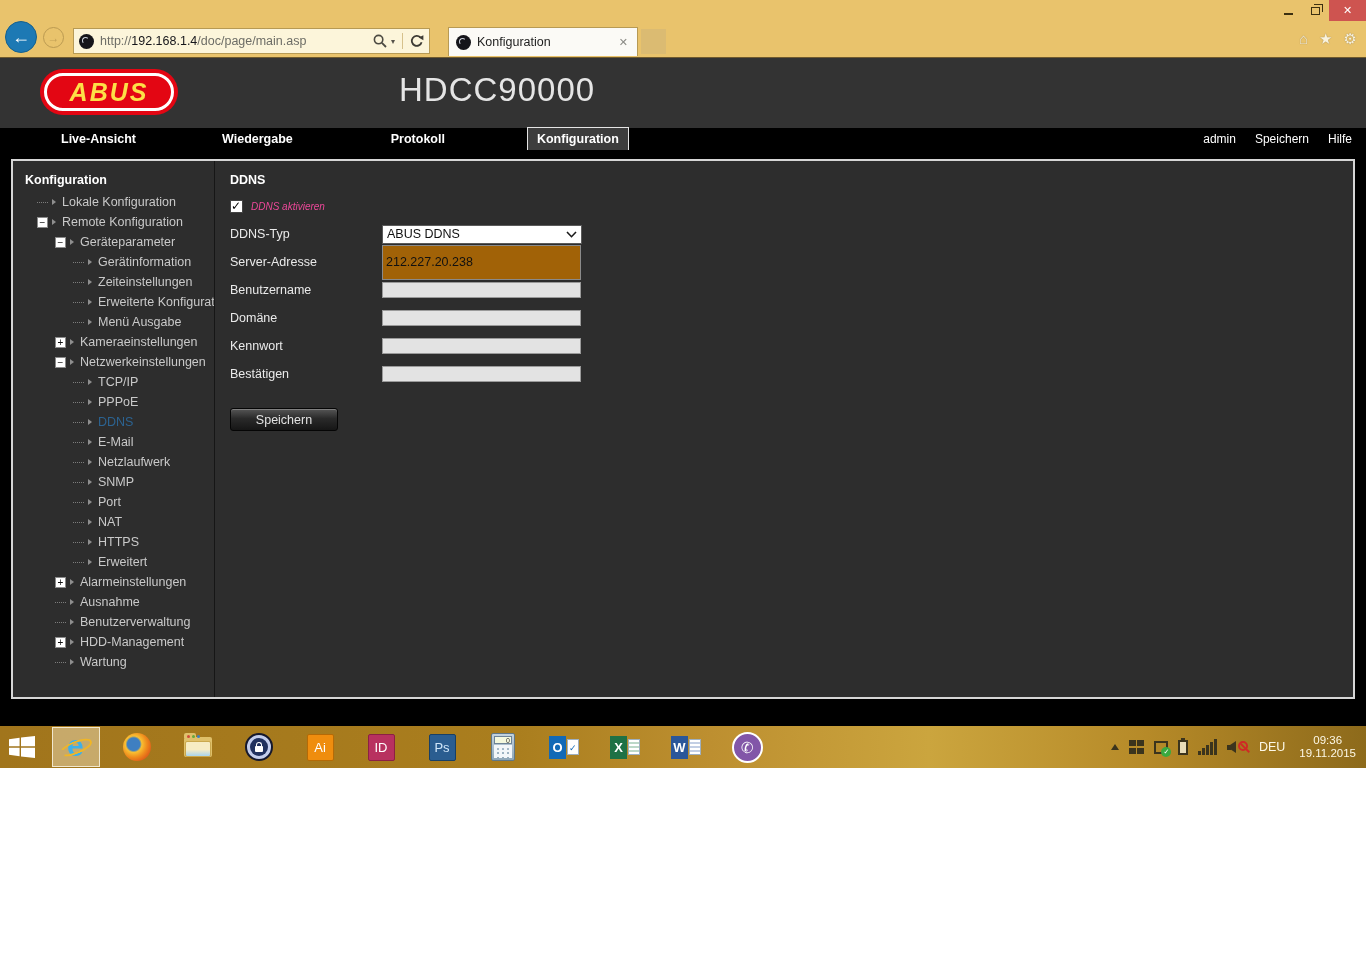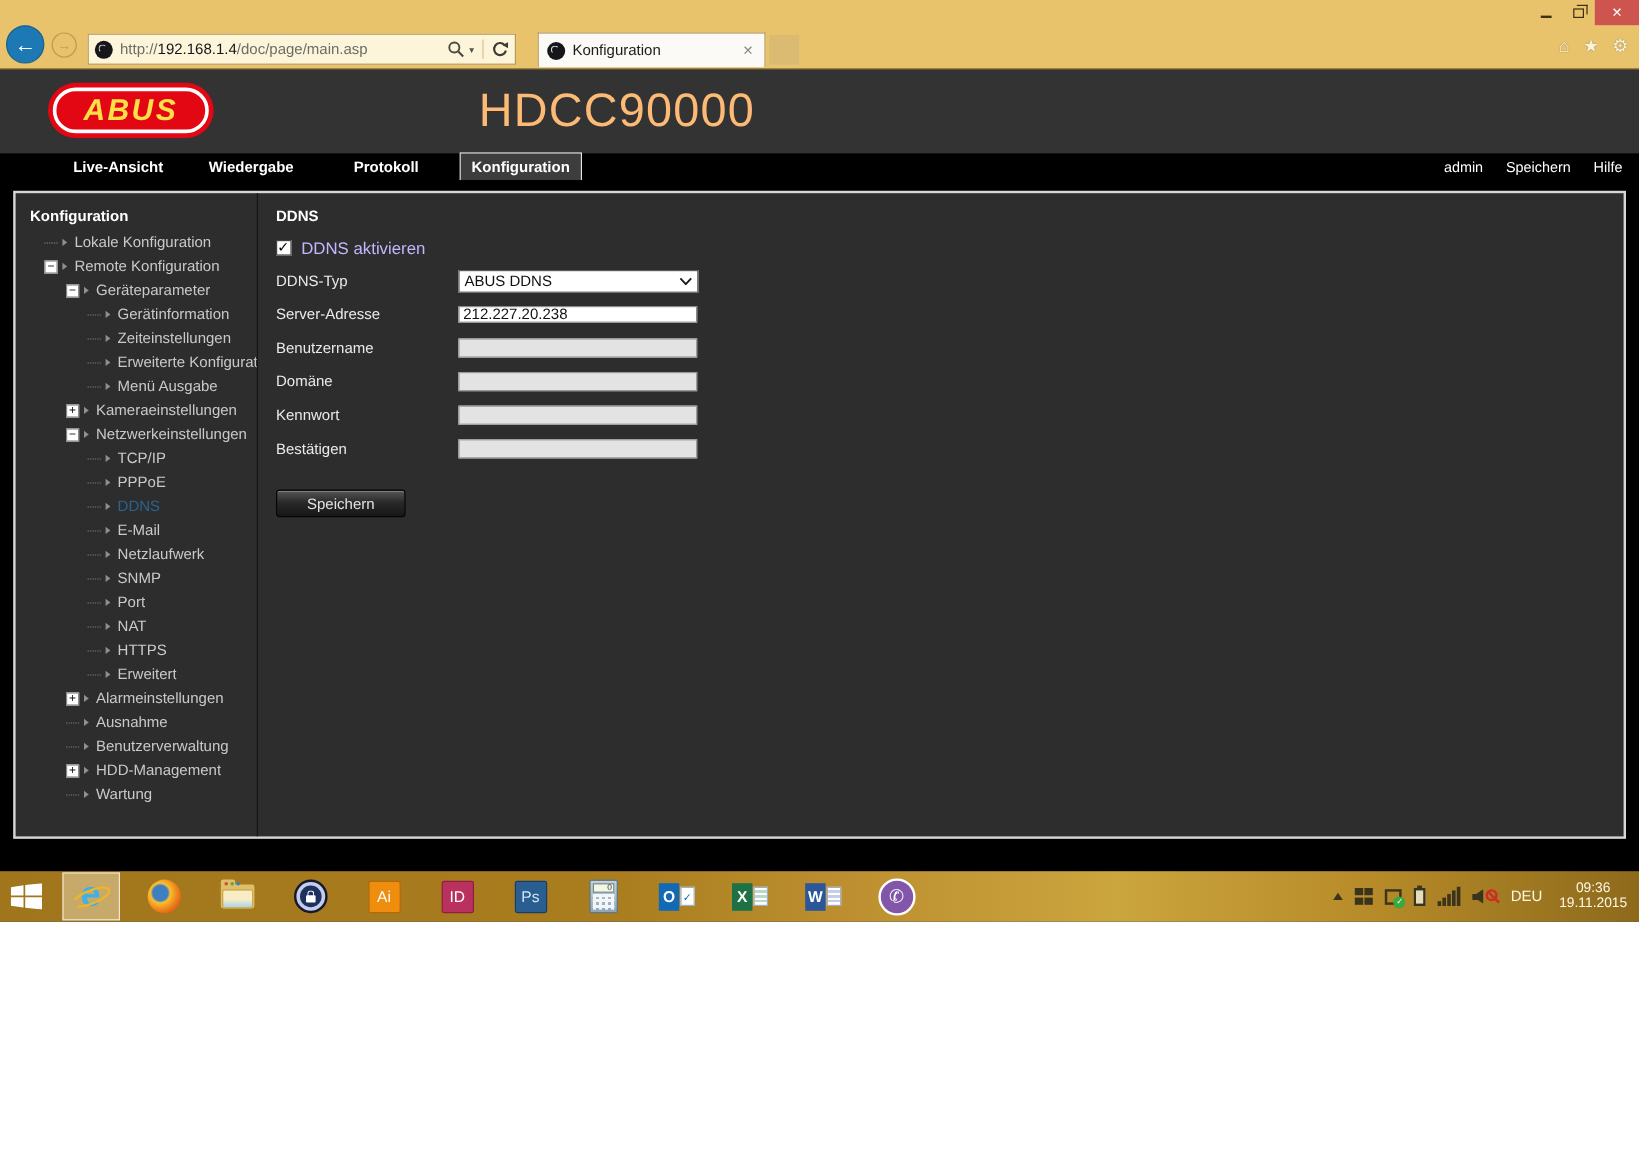"HDCC90000" .model-title { color: #fdba74 -> #e5e5e5; font-size: 39px -> 33px }
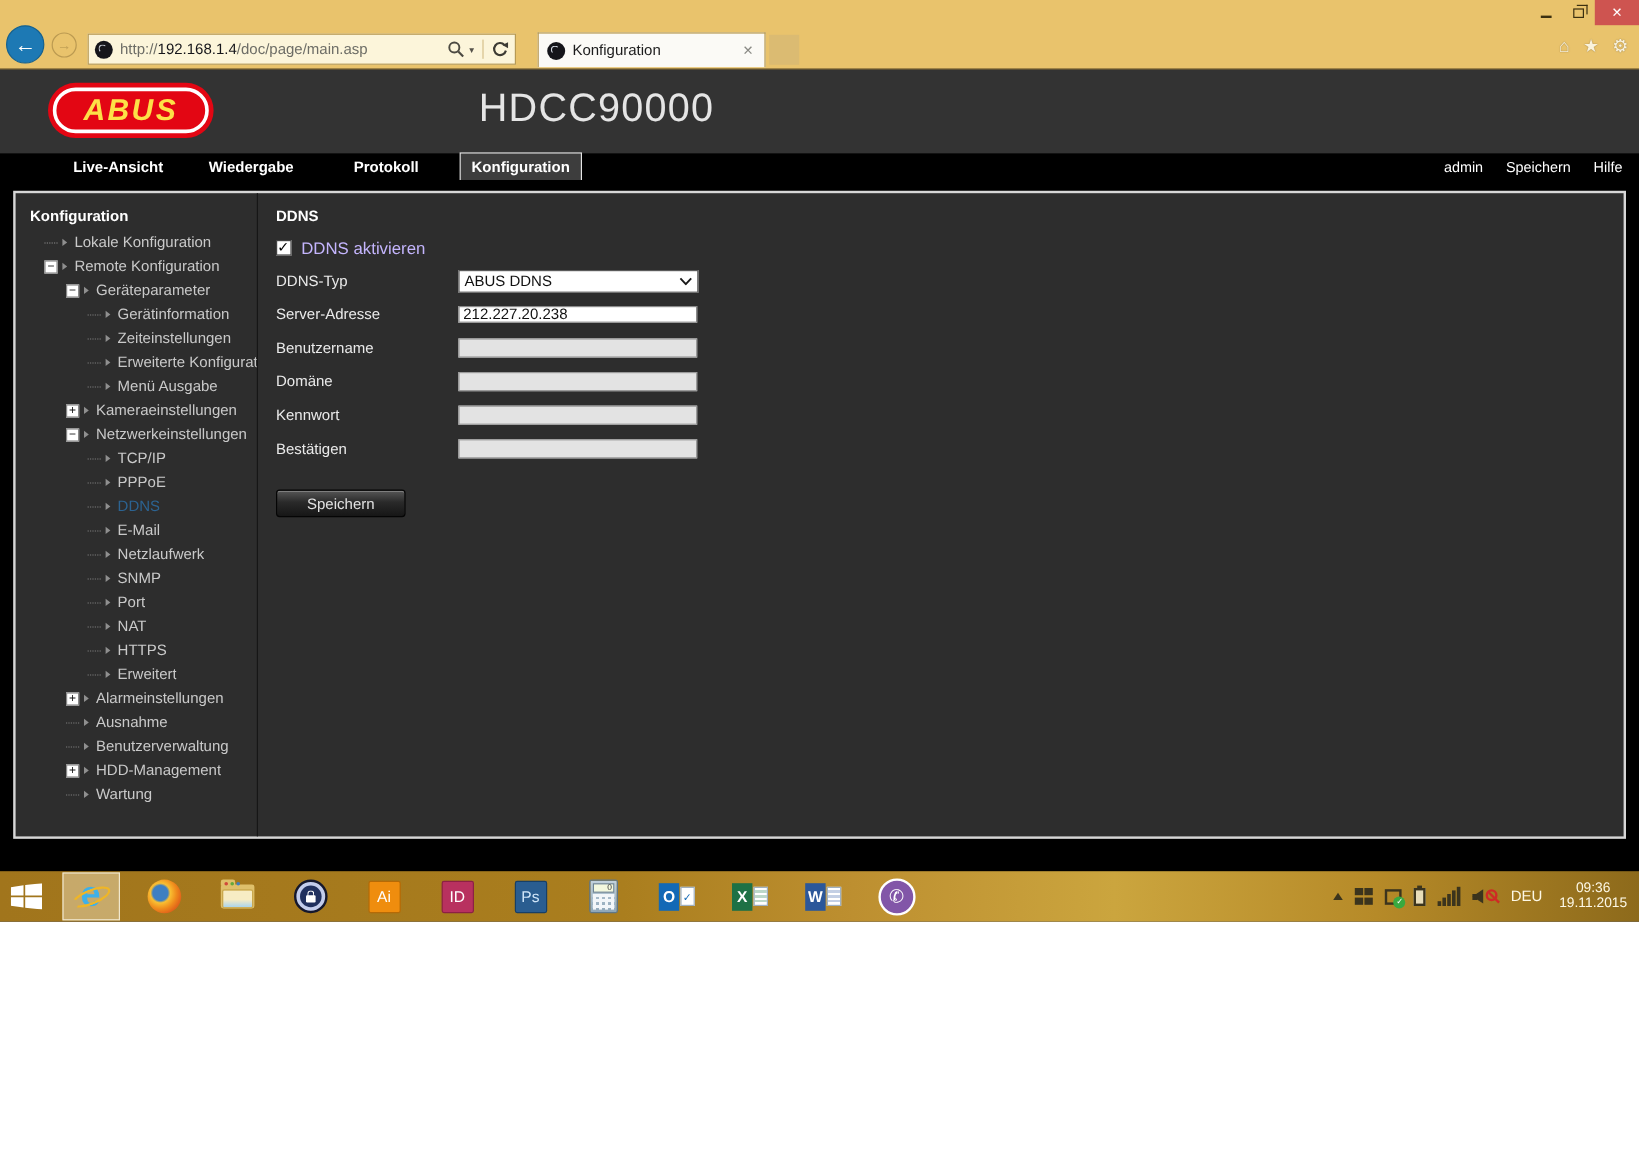"Live-Ansicht" .main-nav { gap: none -> 48px }
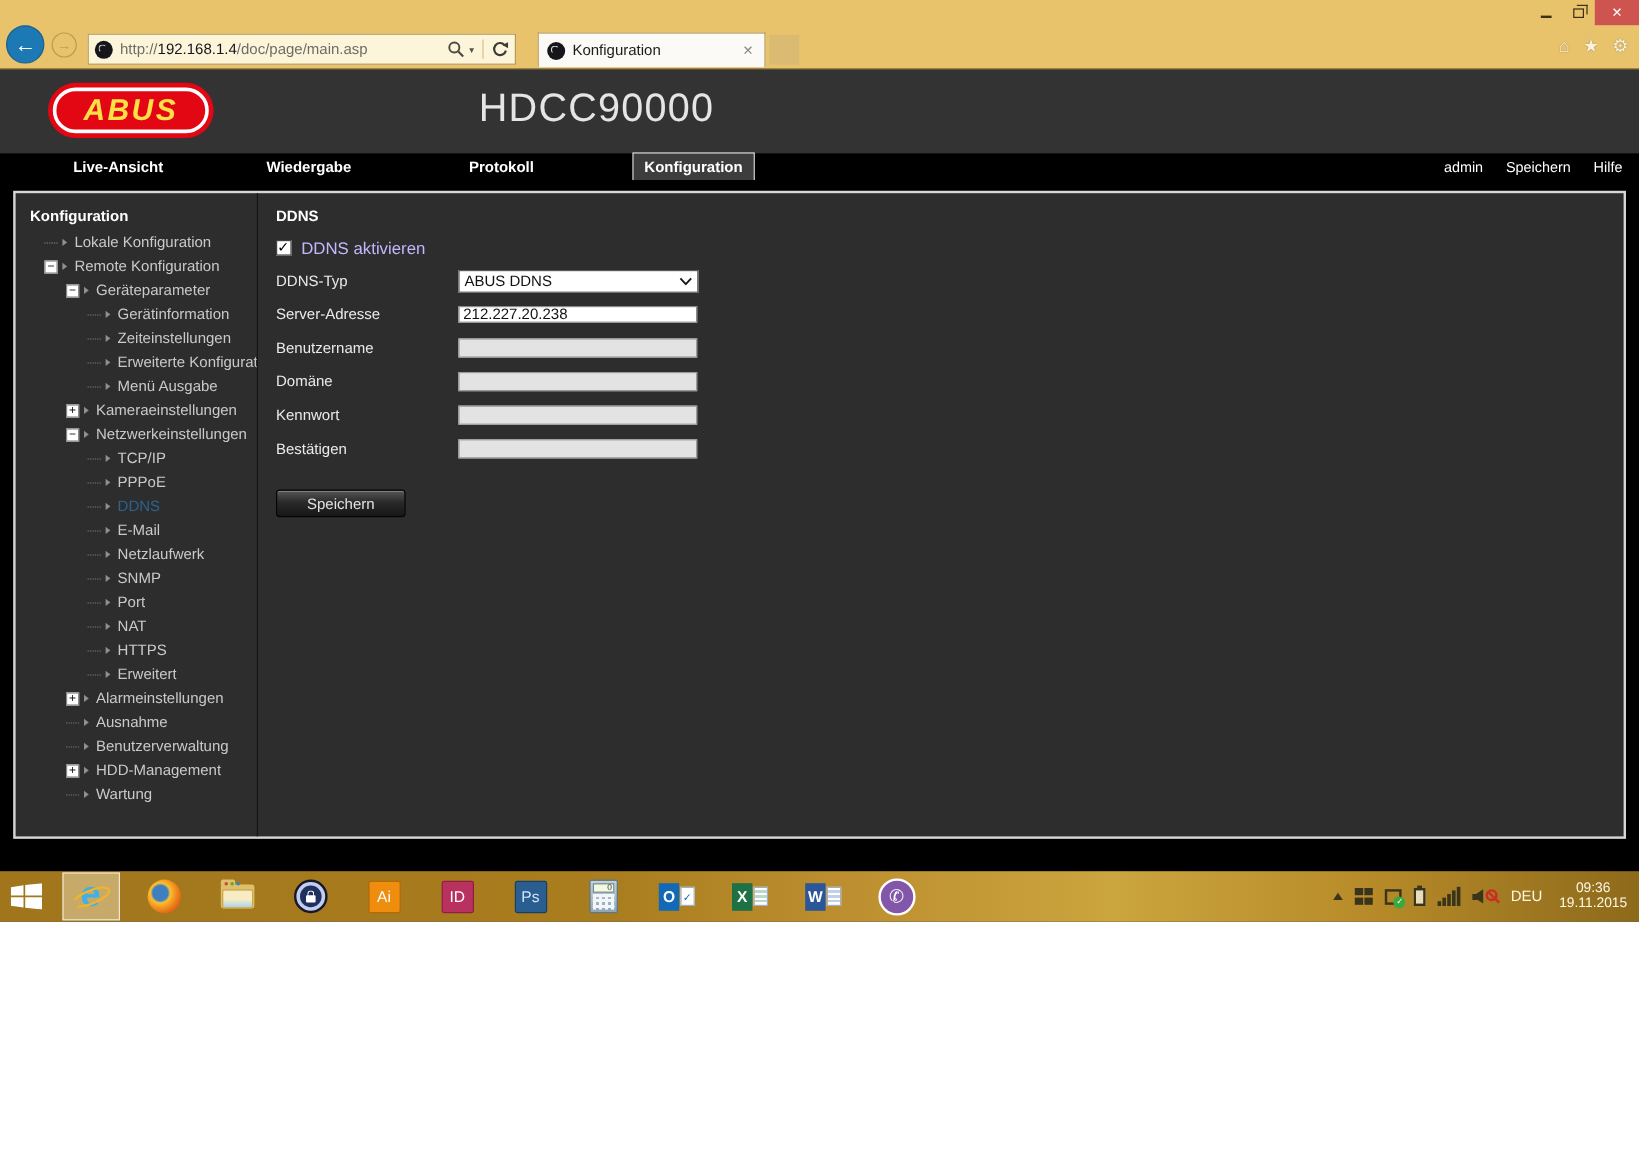"DDNS aktivieren" .cb-label { color: #c4b5fd -> #ec4899; font-size: 14px -> 10px; font-style: none -> italic }
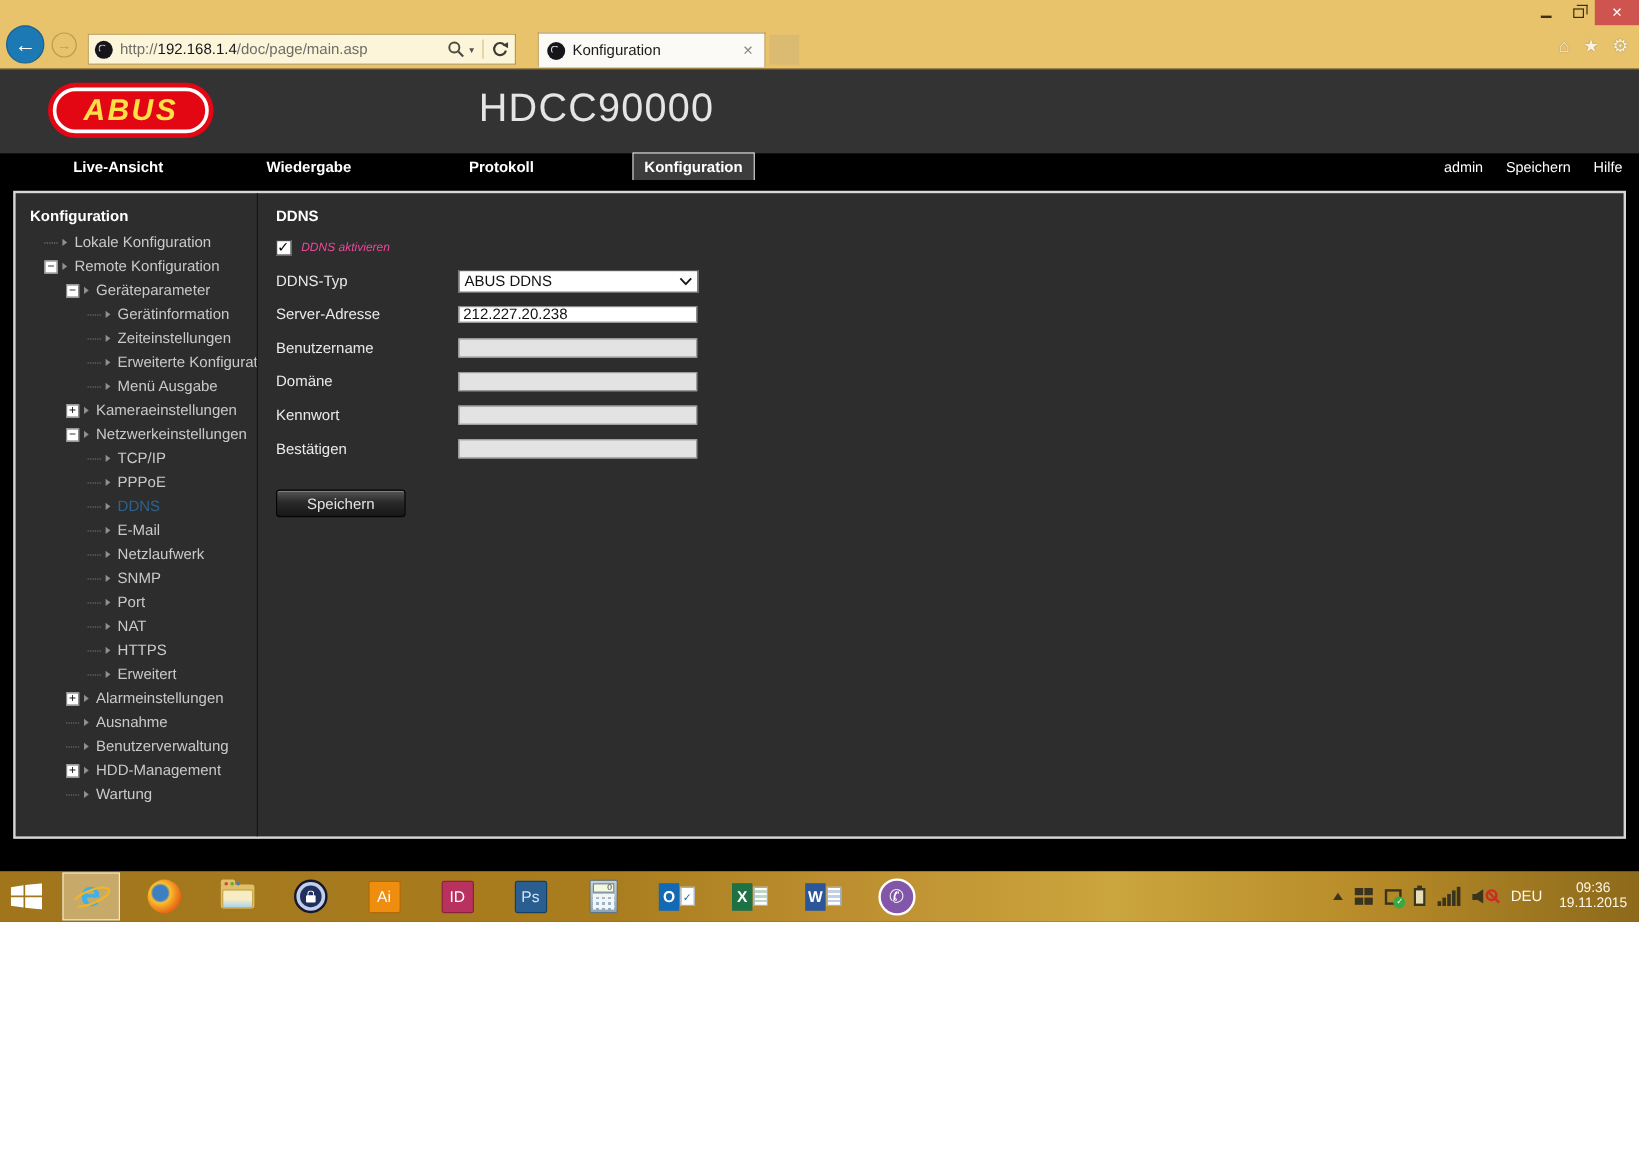"212.227.20.238" .txt-input { background: #ffffff -> #a16207; height: 14px -> 35px }
